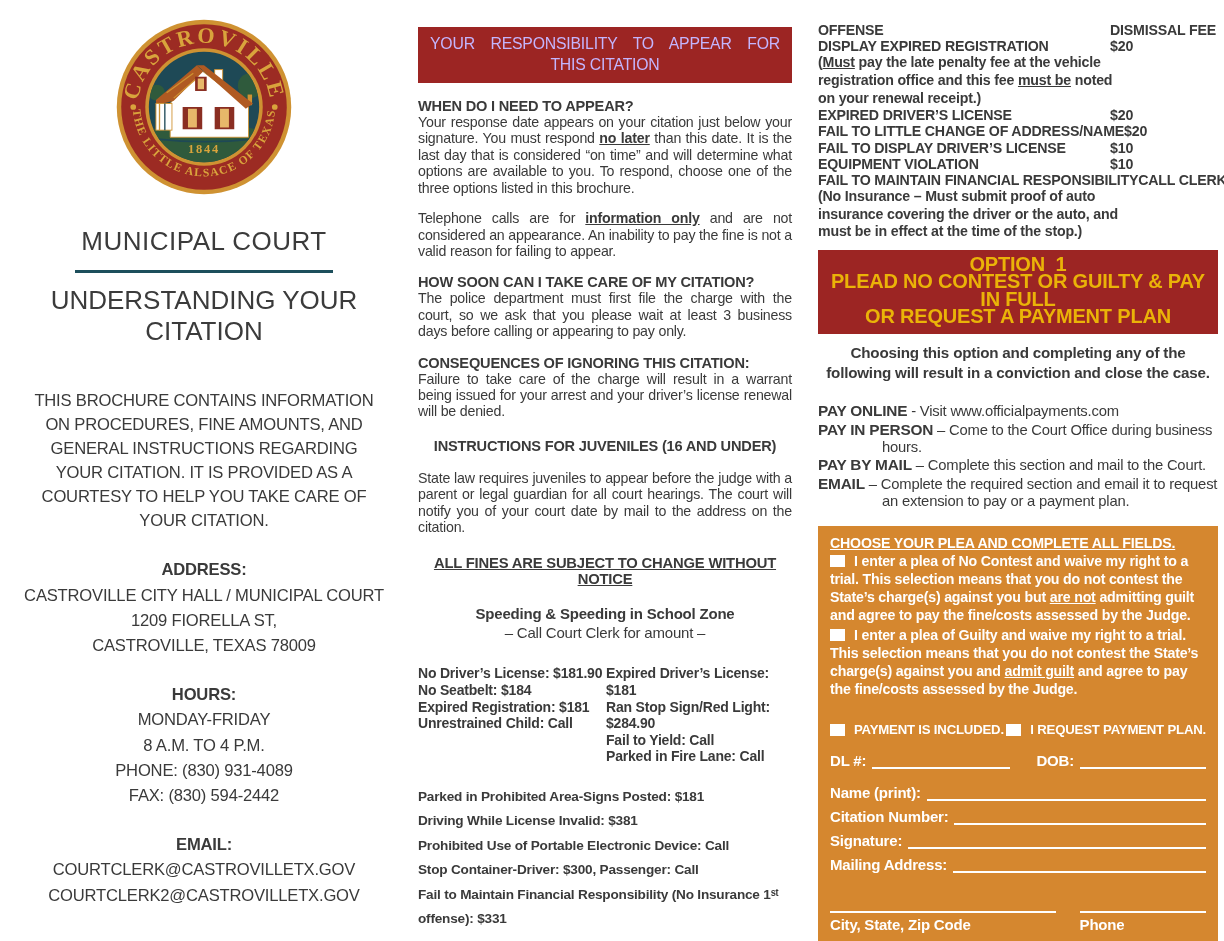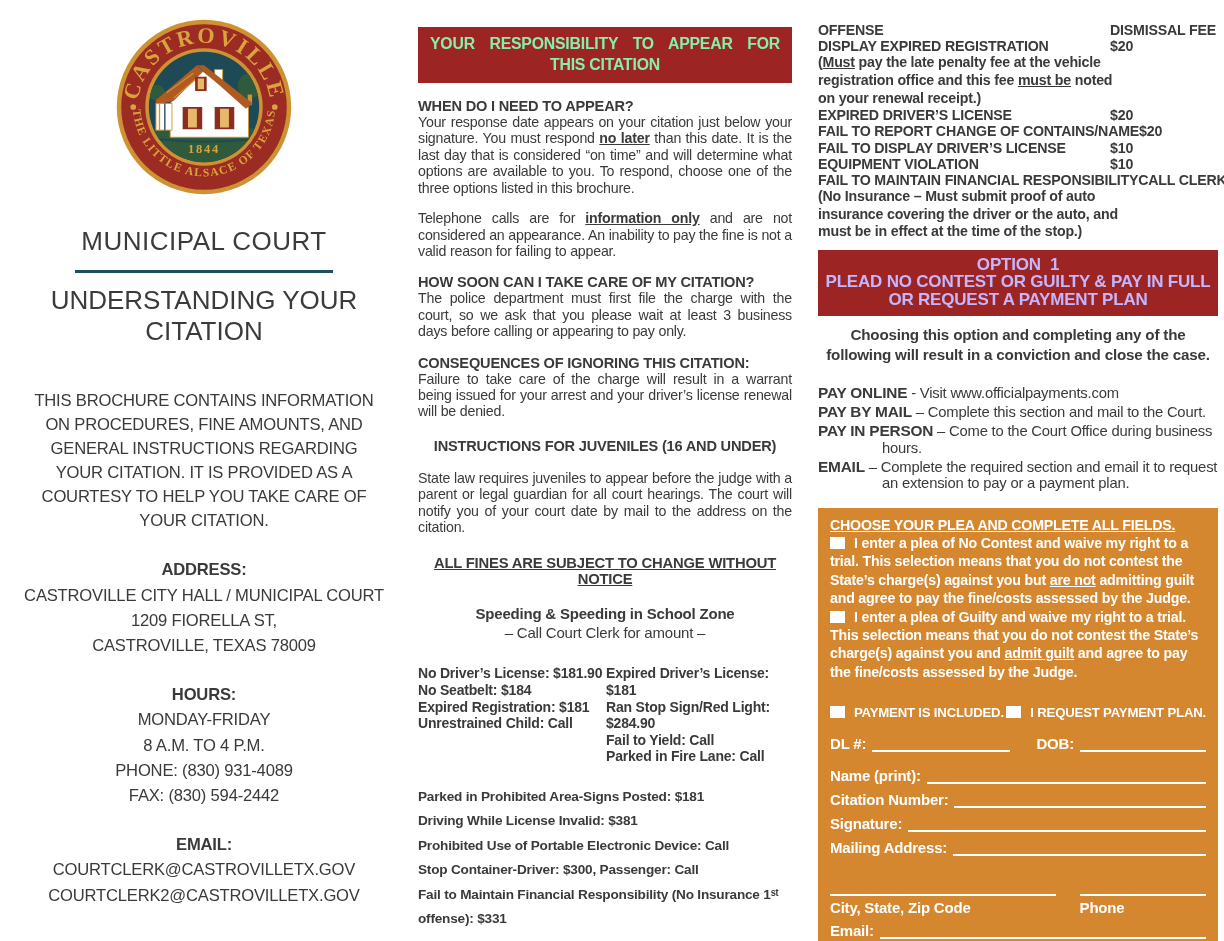"YOUR RESPONSIBILITY TO APPEAR FOR" .red-head { color: #86efac -> #c4b5fd; font-weight: 700 -> 400 }
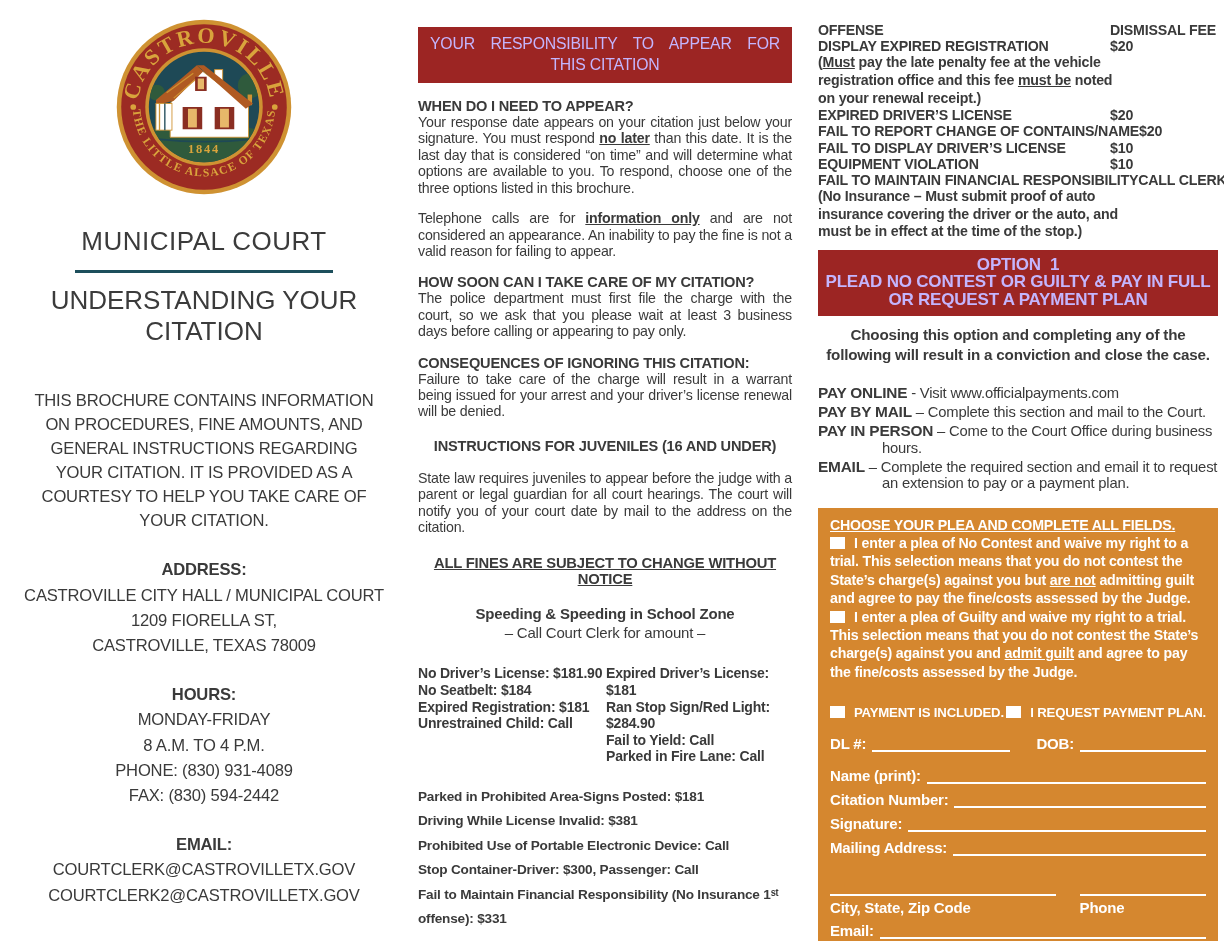"FAIL TO REPORT CHANGE OF" span.off { text: REPORT CHANGE OF CONTAINS/NAME -> LITTLE CHANGE OF ADDRESS/NAME }
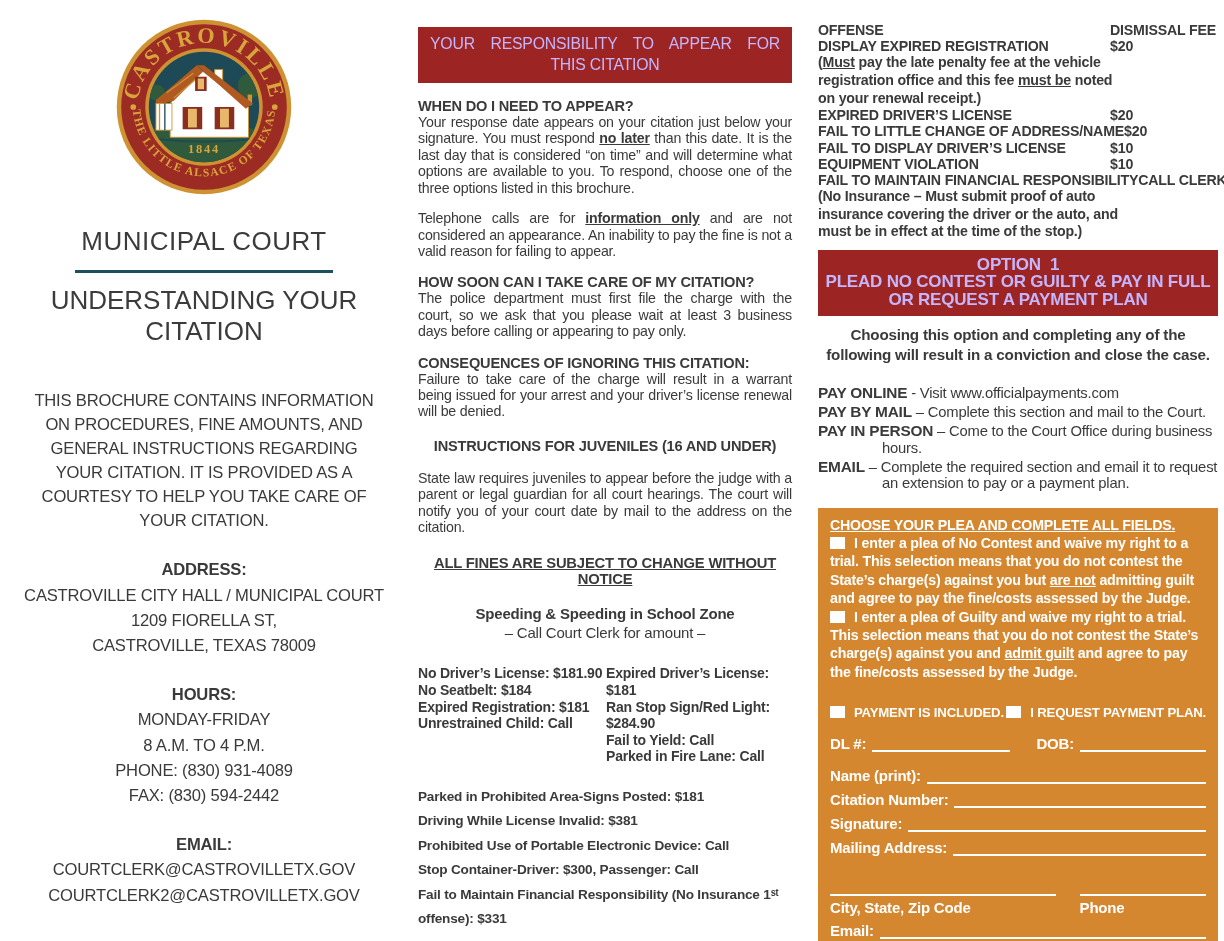"OPTION 1" .option-box { color: #c4b5fd -> #eab308; font-size: 17px -> 20px }
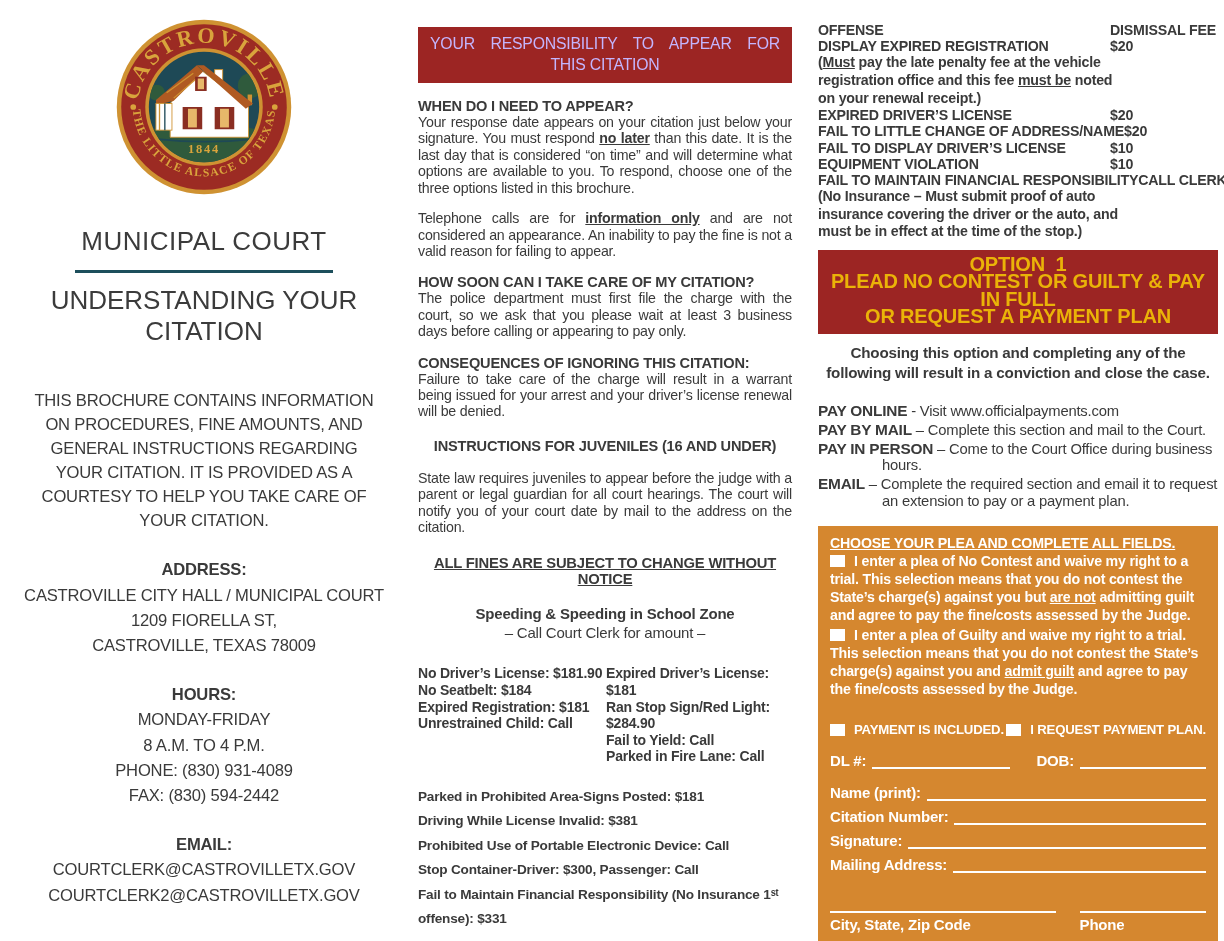"PAY BY MAIL – Complete" div.pay-item { order: before "PAY IN PERSON – Come" -> after "PAY IN PERSON – Come" }
